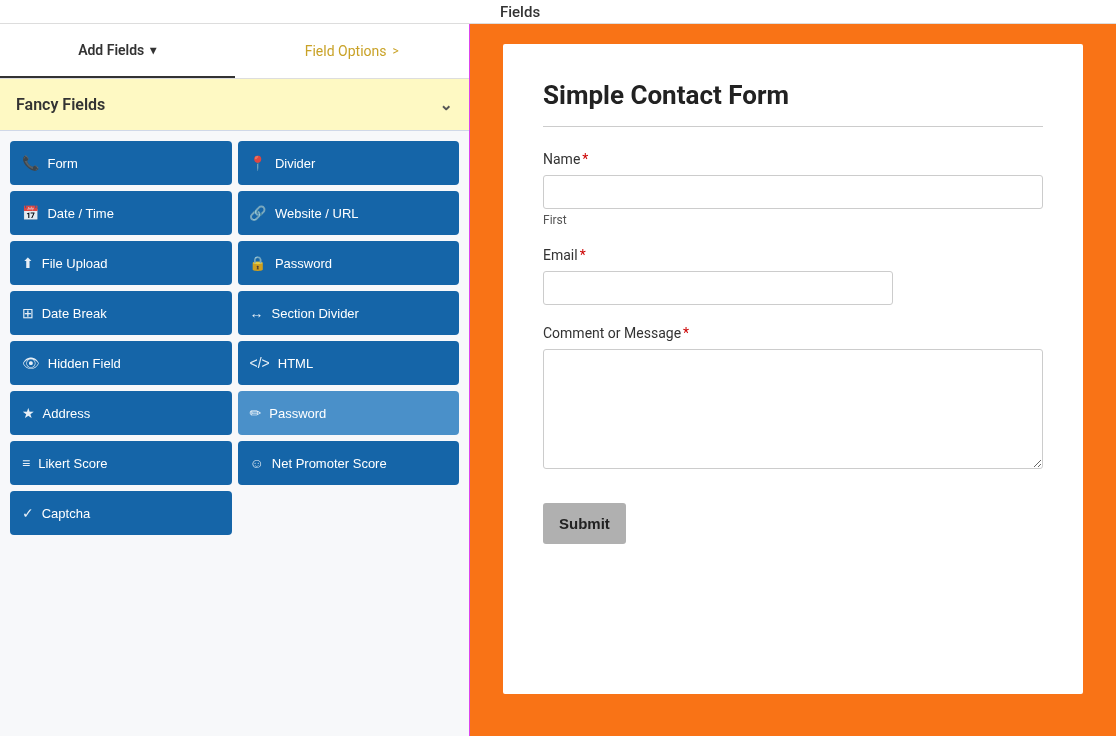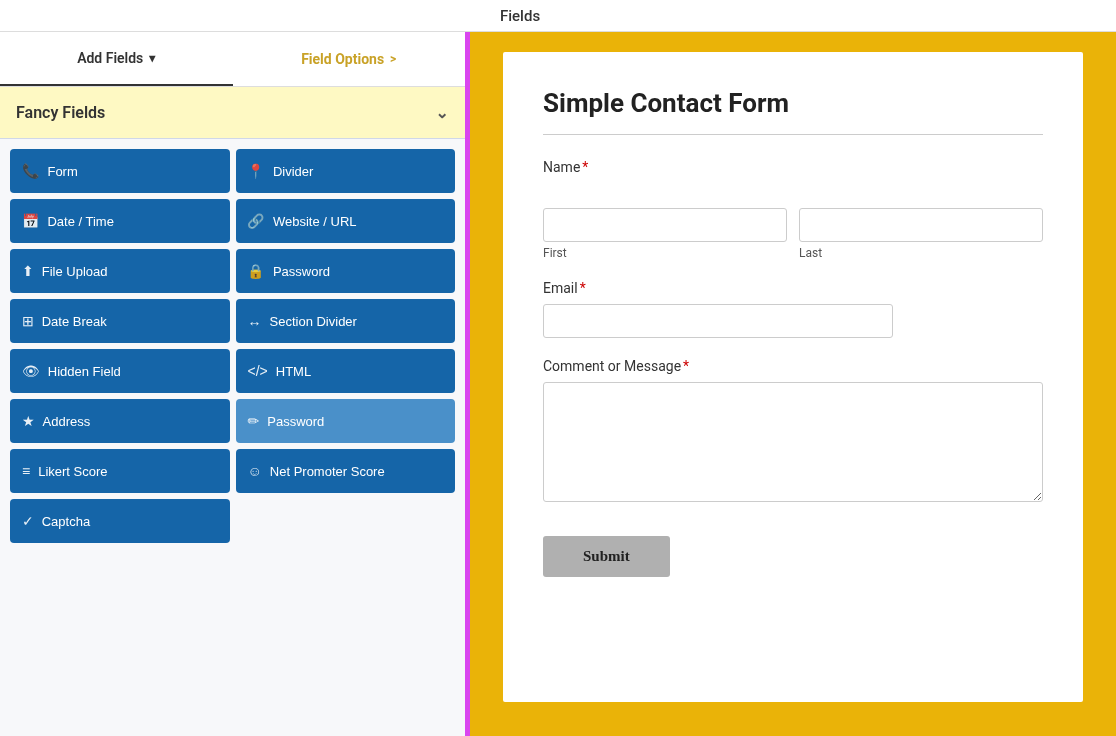"Fields" .top-bar { height: 32px -> 24px }
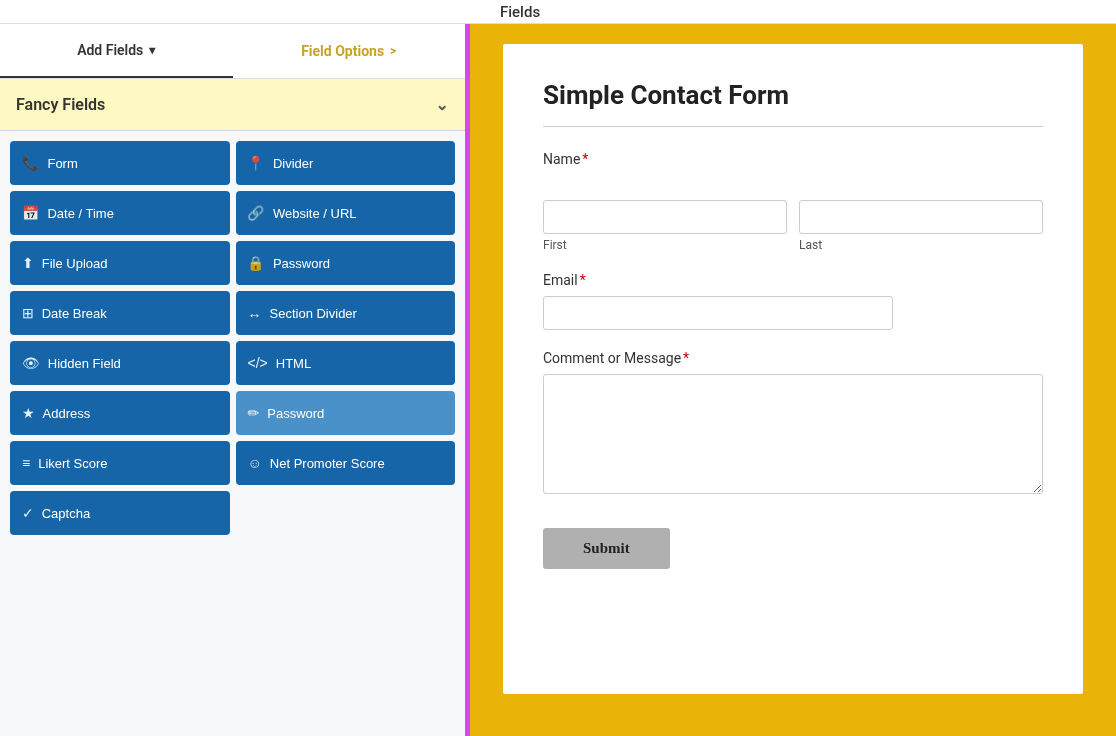"Add Fields" .left-panel { border-right: 5px solid #d946ef -> 1px solid #d946ef }
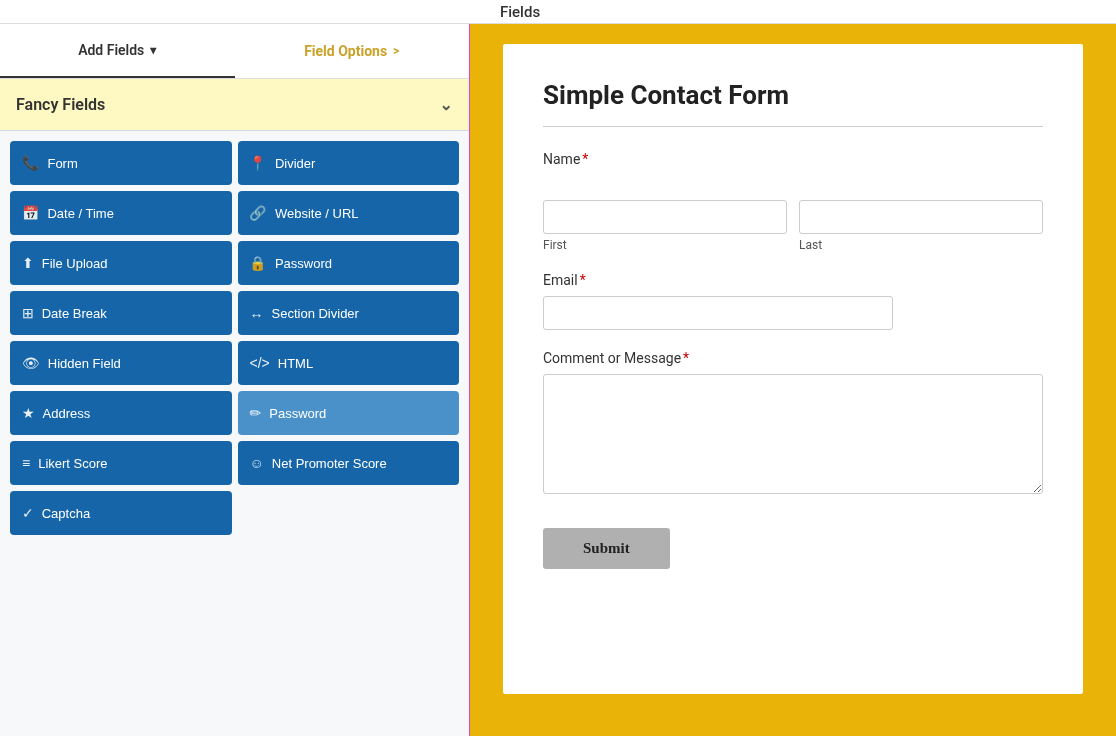"Field Options" .tab.secondary { font-weight: 700 -> 400 }
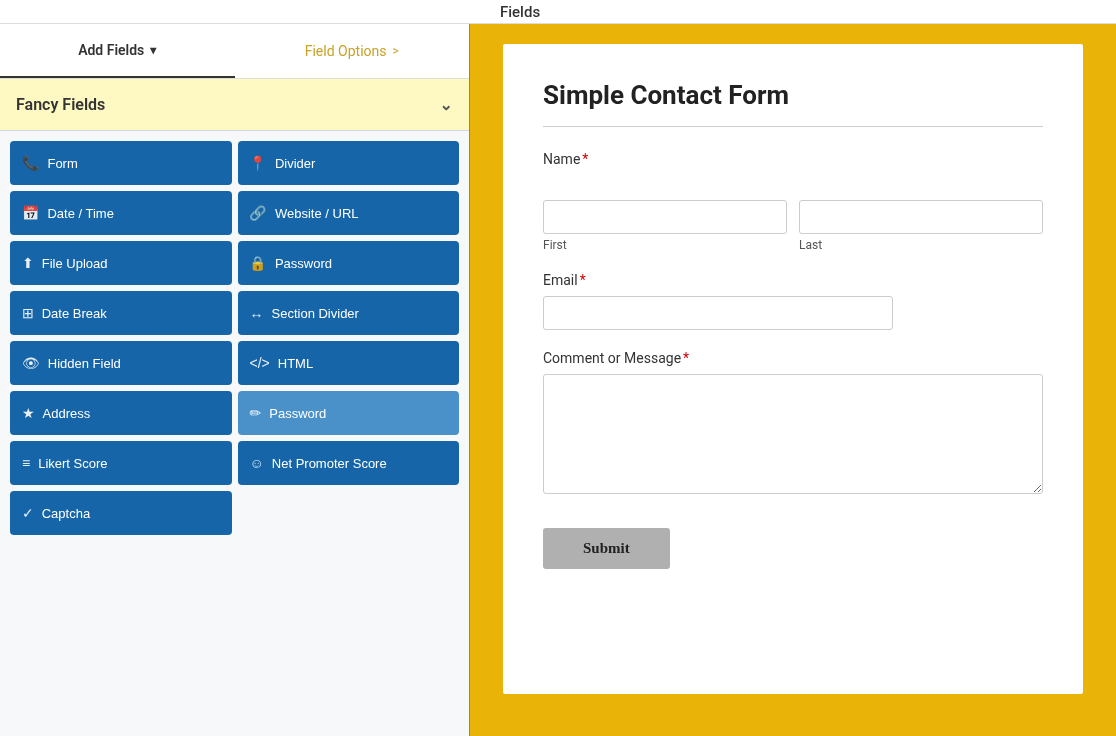"Simple Contact Form" .right-panel { background: #eab308 -> #f97316 }
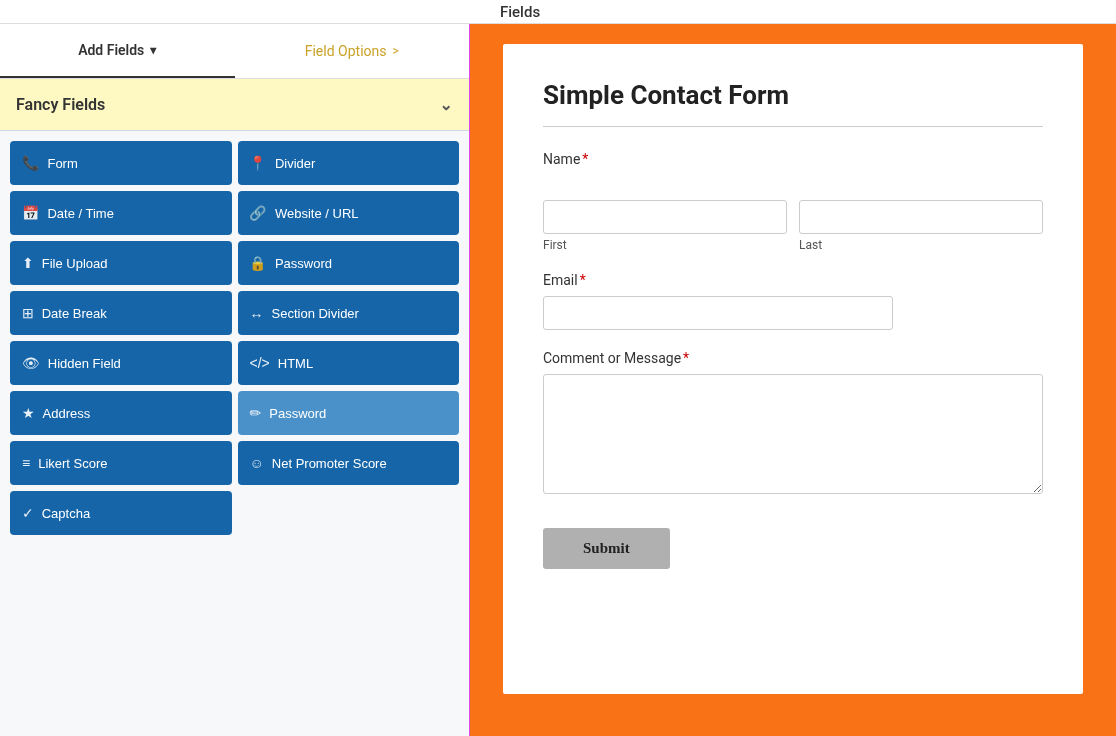"First" .name-col { margin-top: 25px -> none }
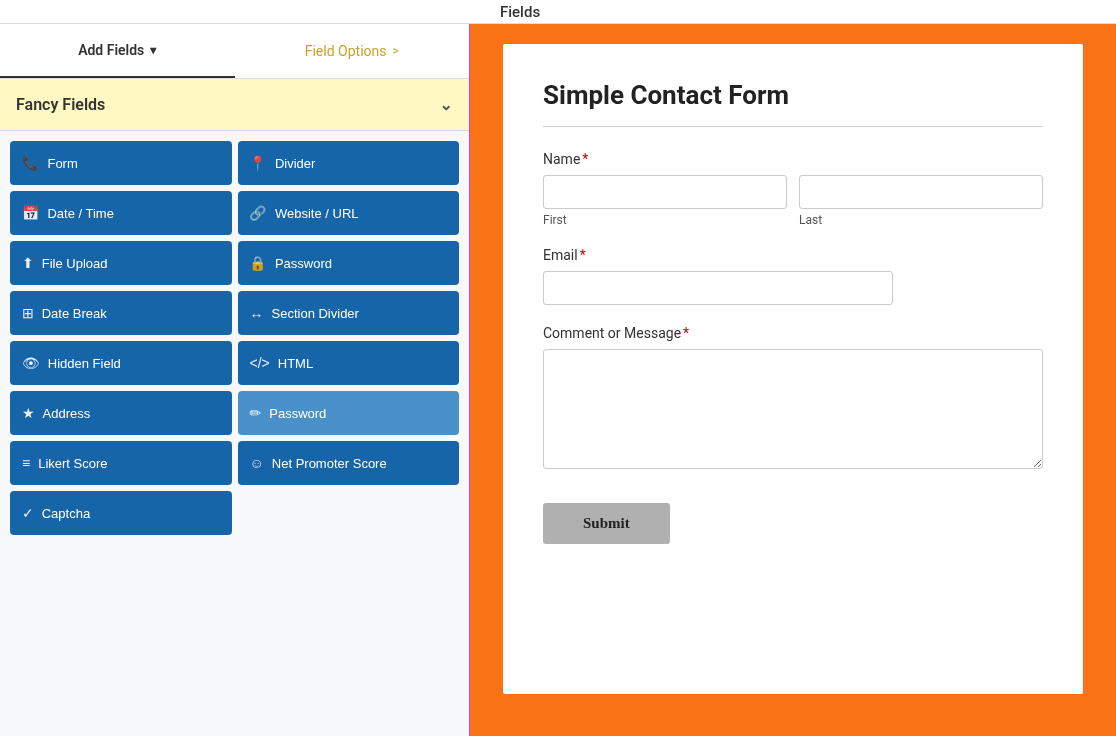"Last" div.name-col { html: <div> <input> <div>Last</div> </div> -> none }
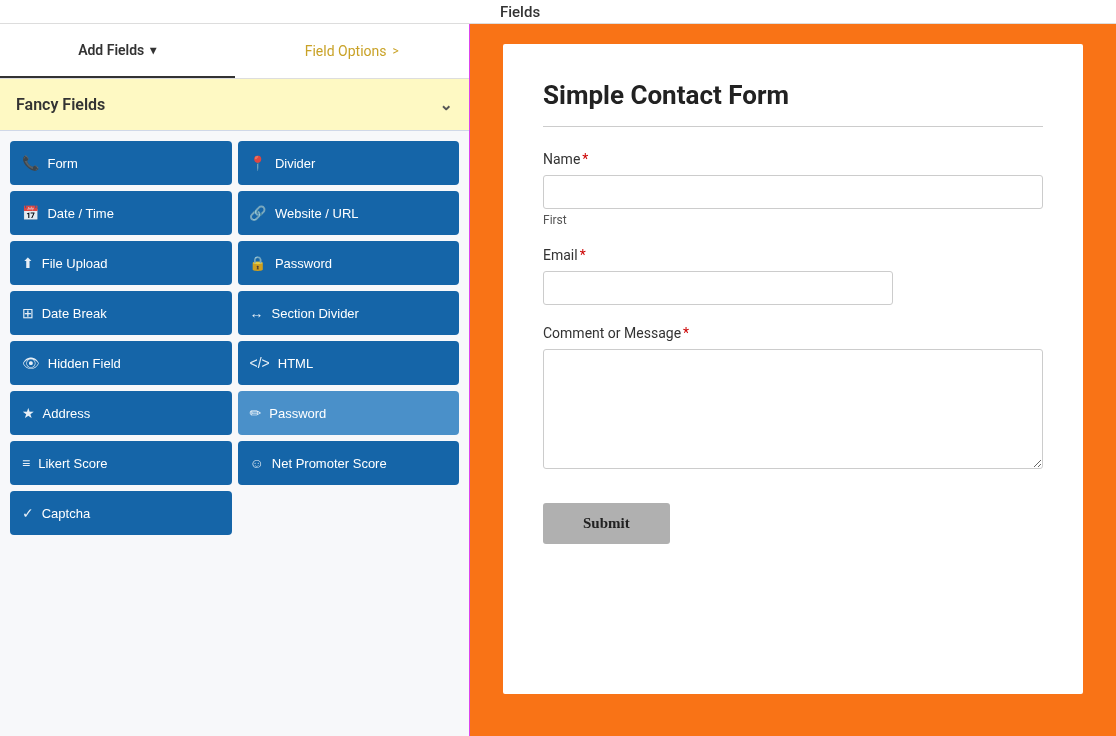"Submit" .submit-btn { font-family: Liberation Serif, serif -> none; padding: 12px 40px -> 12px 16px }
